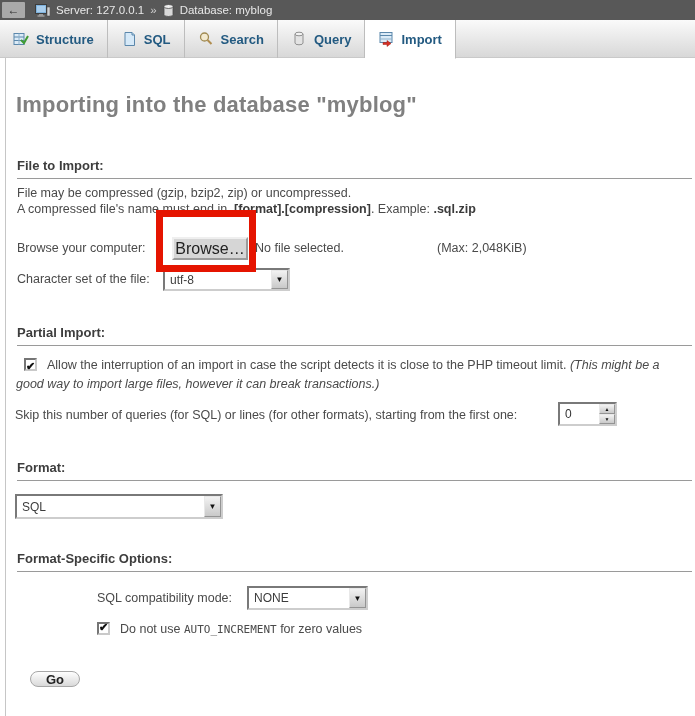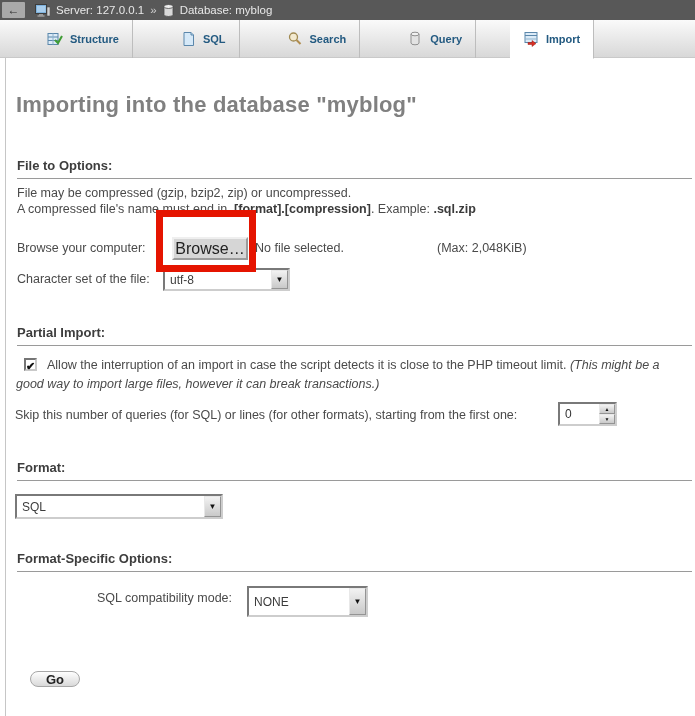"Structure" .tab { font-size: 11px -> 13px; margin-left: 34px -> none }
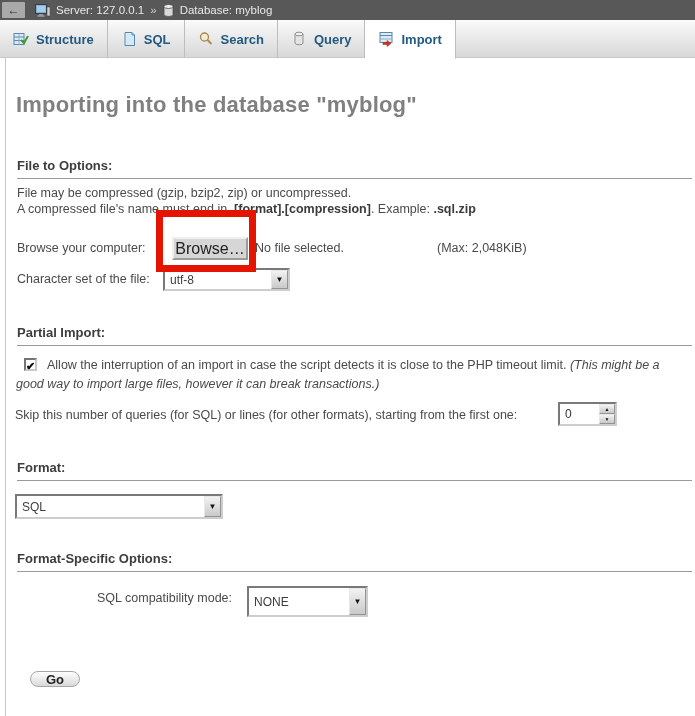"File to Options:" div.sect-head { text: Options -> Import }
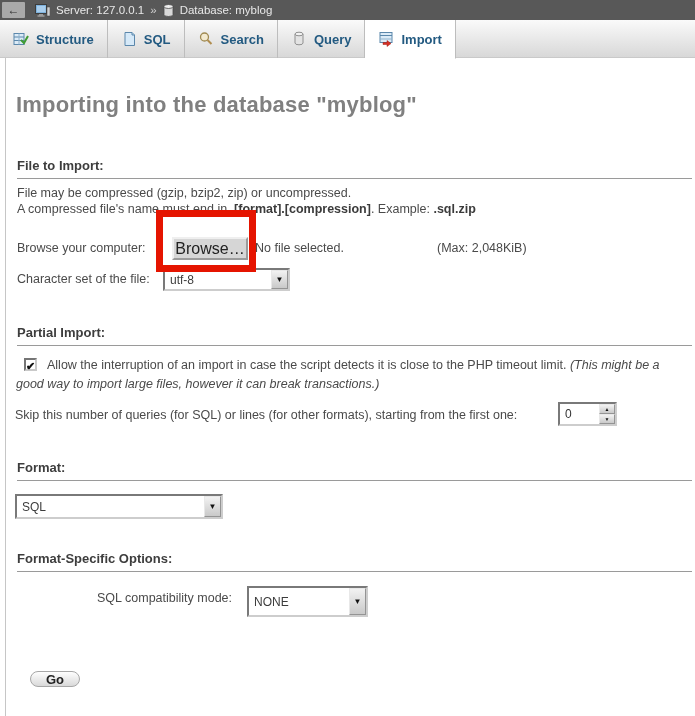"NONE" div.sel { height: 31px -> 24px }
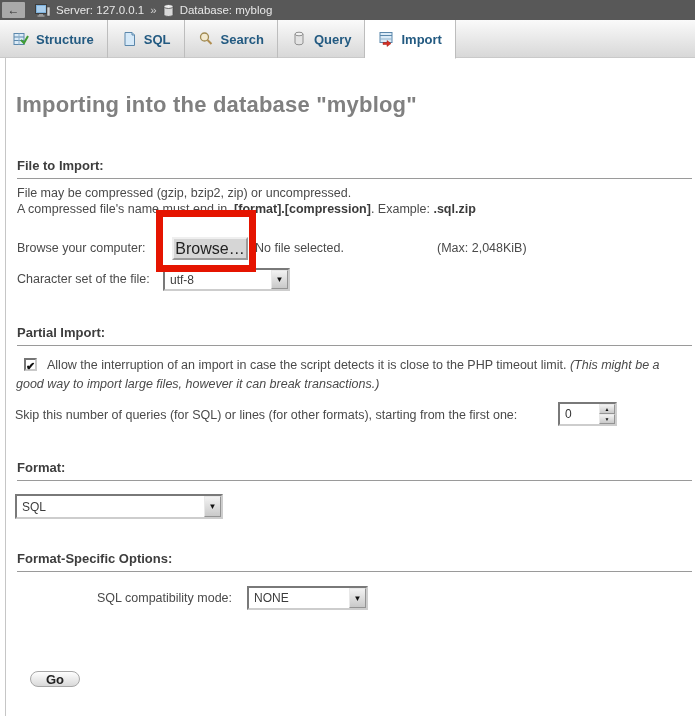"Do not use AUTO_INCREMENT for" div.txt { html: none -> <div> <span></span><span>Do not use </span><span>AUTO_INCREMENT</span><span> for zero values</span> </div> }
